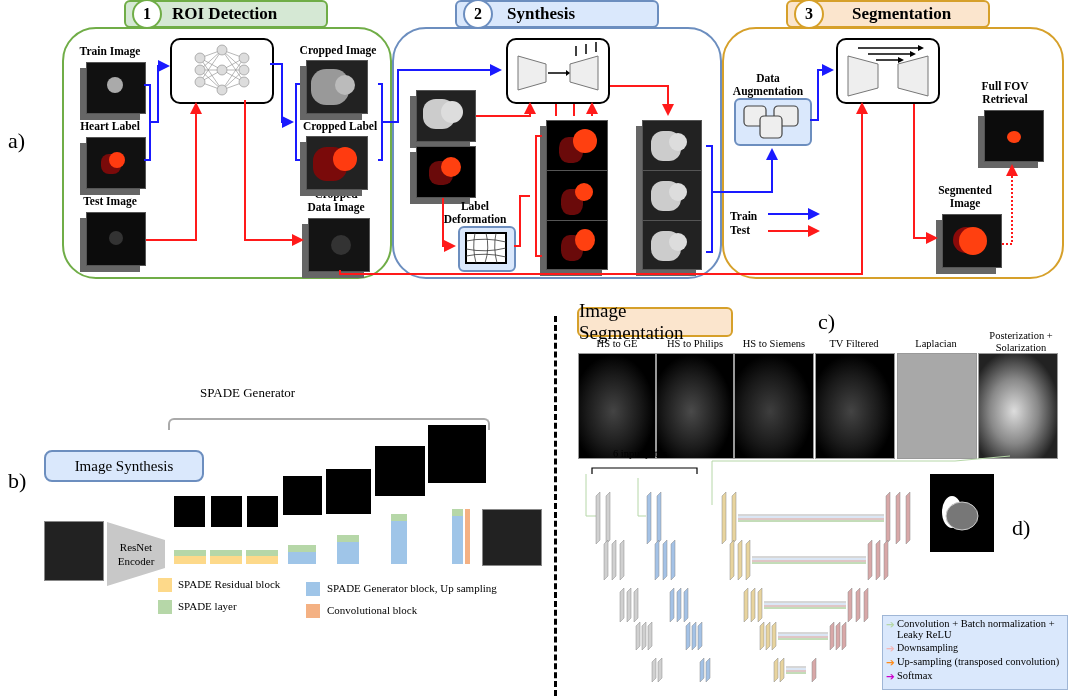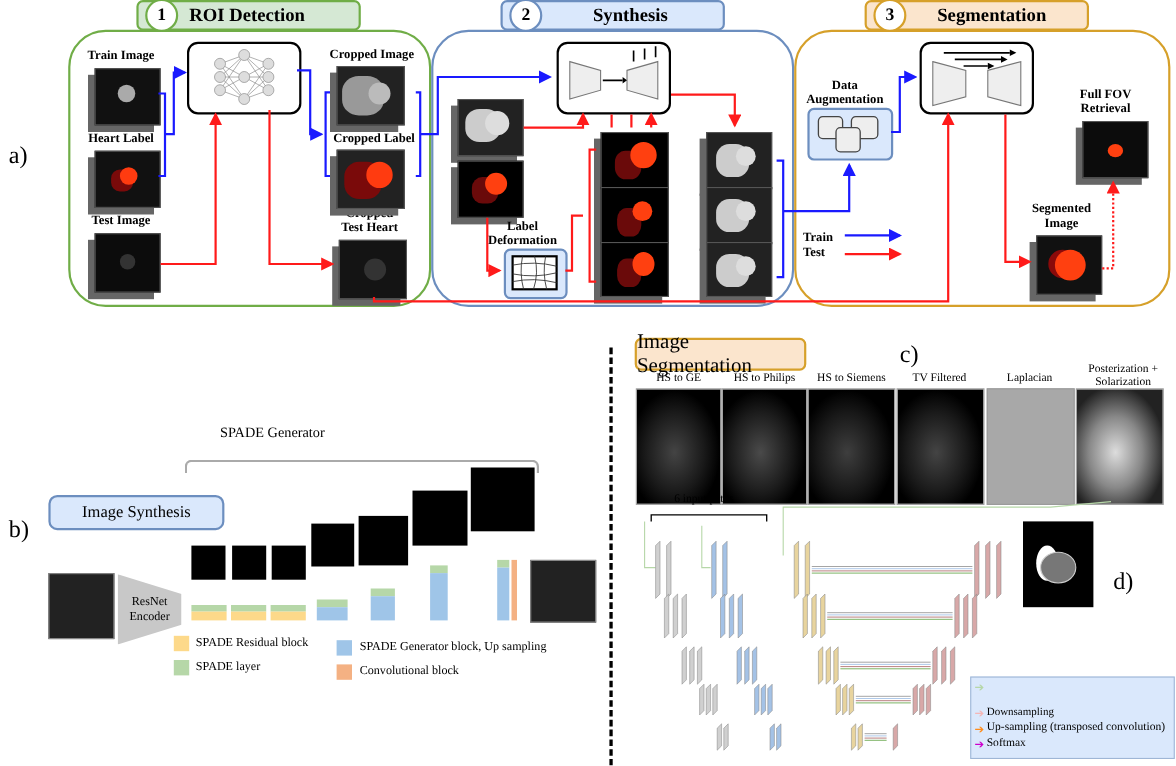"Synthesis" span { margin-left: 36px -> 4px }
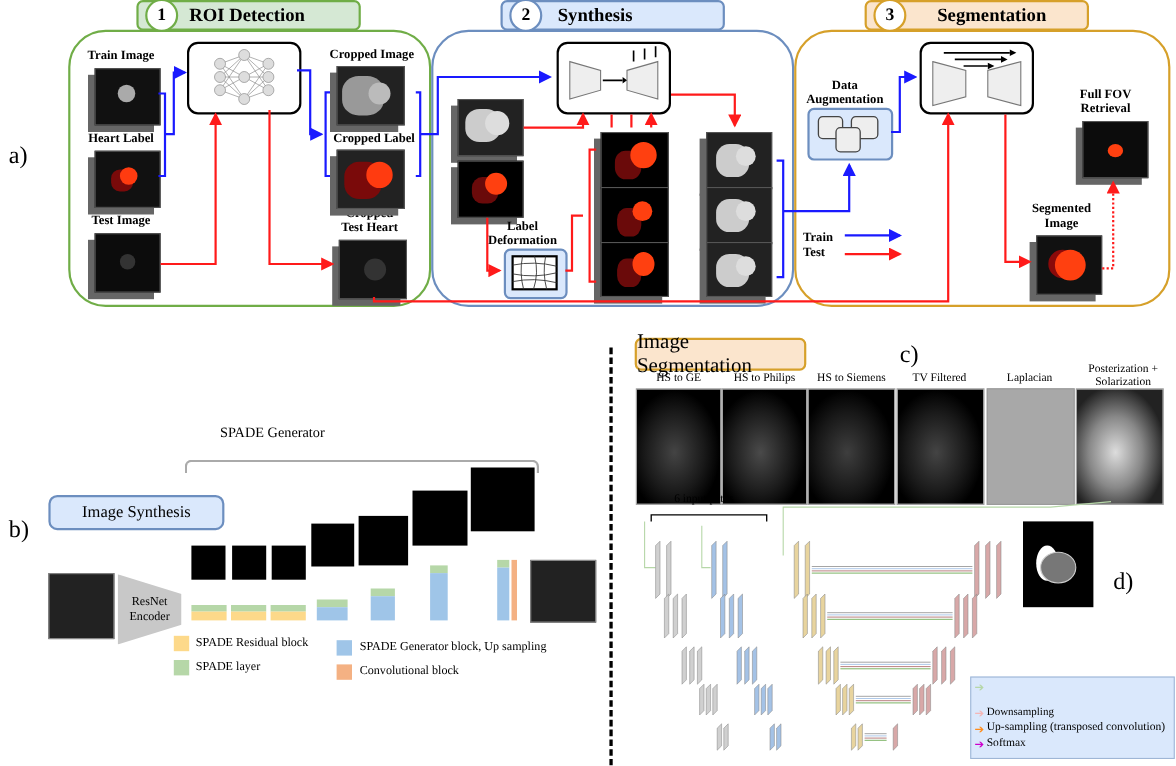"Cropped" div.bold-label { text: Test Heart -> Data Image }
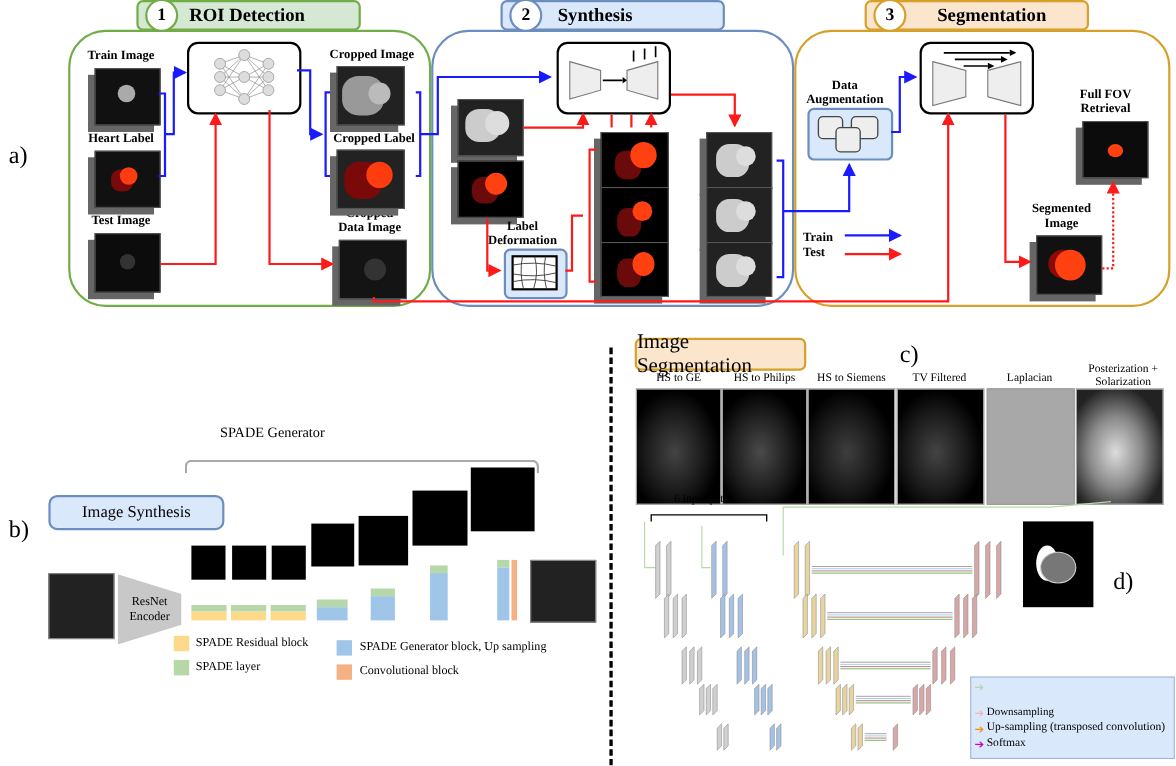"Convolution + Batch normalization +" div.small-text { html: none -> <div>Convolution + Batch normalization + Leaky ReLU</div> }
